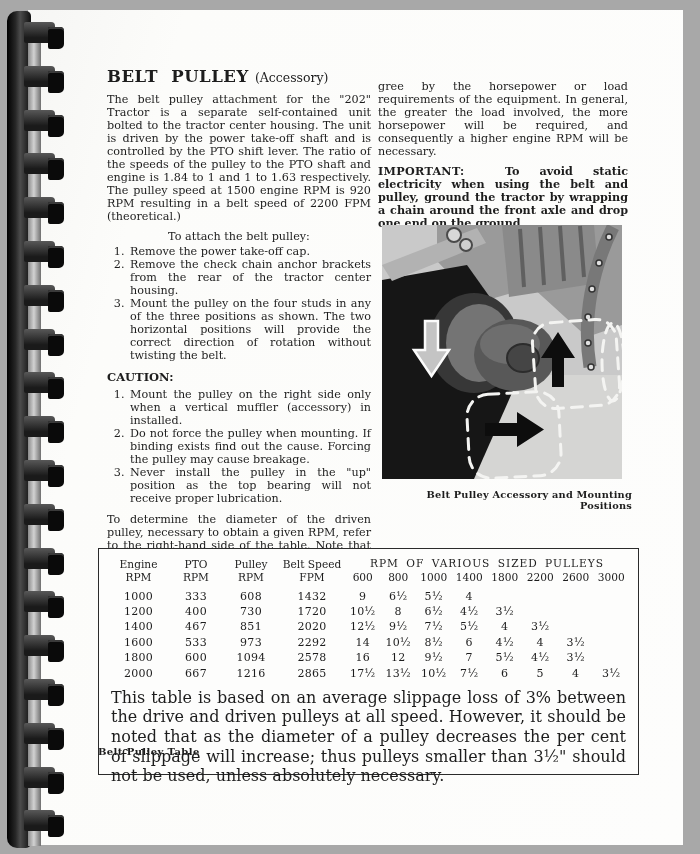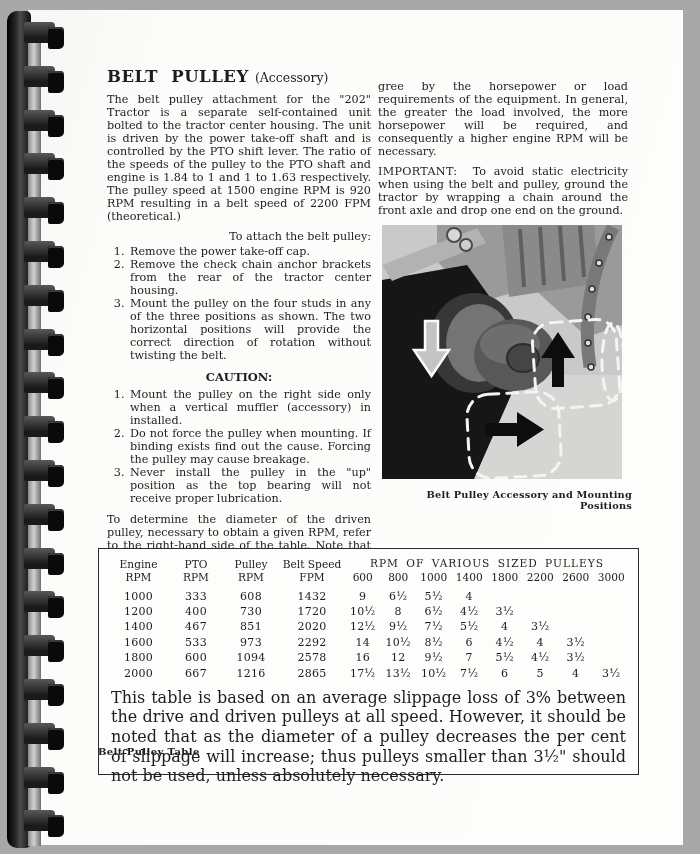"IMPORTANT: To avoid static electricity" .important p { font-weight: normal -> bold }
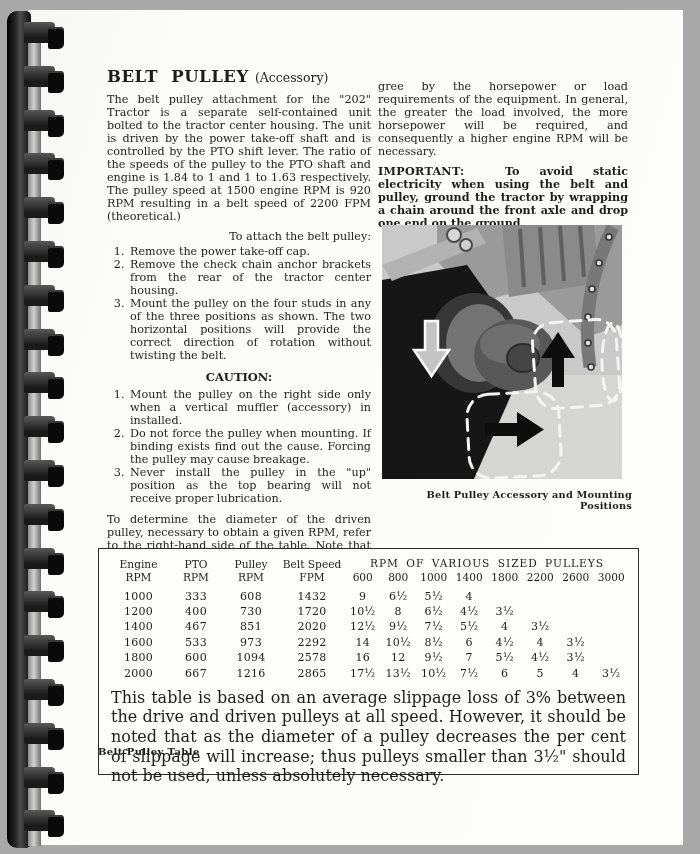"To attach the belt pulley:" .intro { text-align: right -> center }
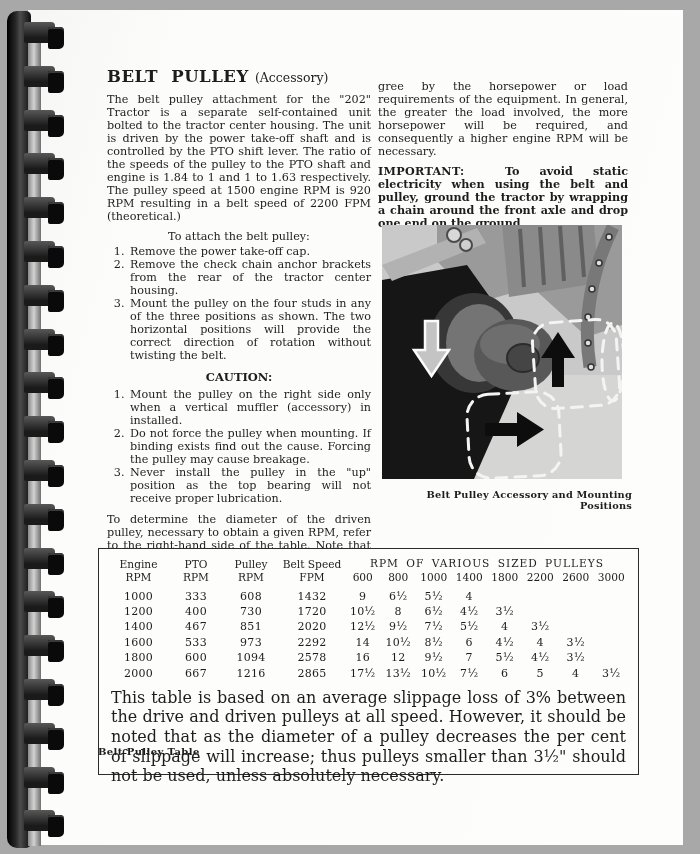"CAUTION:" .caution-label { text-align: center -> none }
